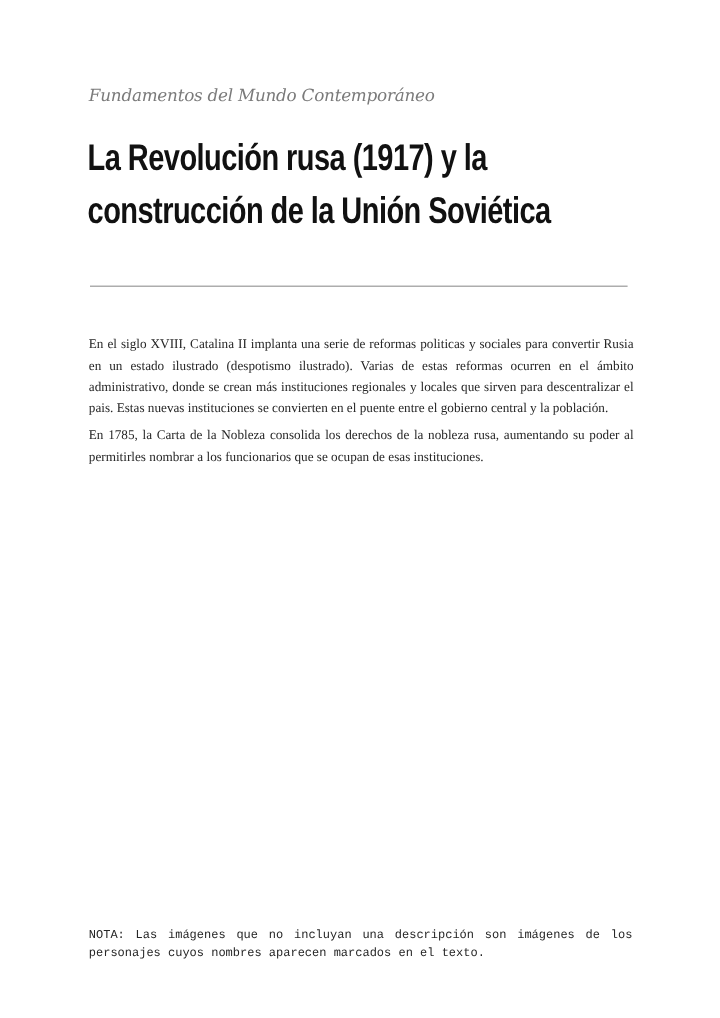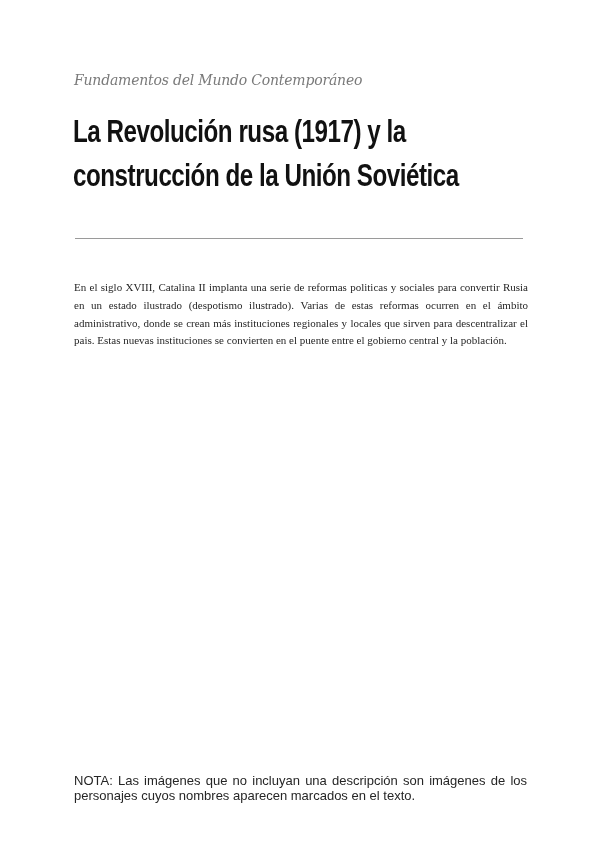"En 1785, la Carta de" p { html: none -> <p>En 1785, la Carta de la Nobleza consolida los derechos de la nobleza rusa, aumentando su poder al permitirles nombrar a los funcionarios que se ocupan de esas instituciones.</p> }
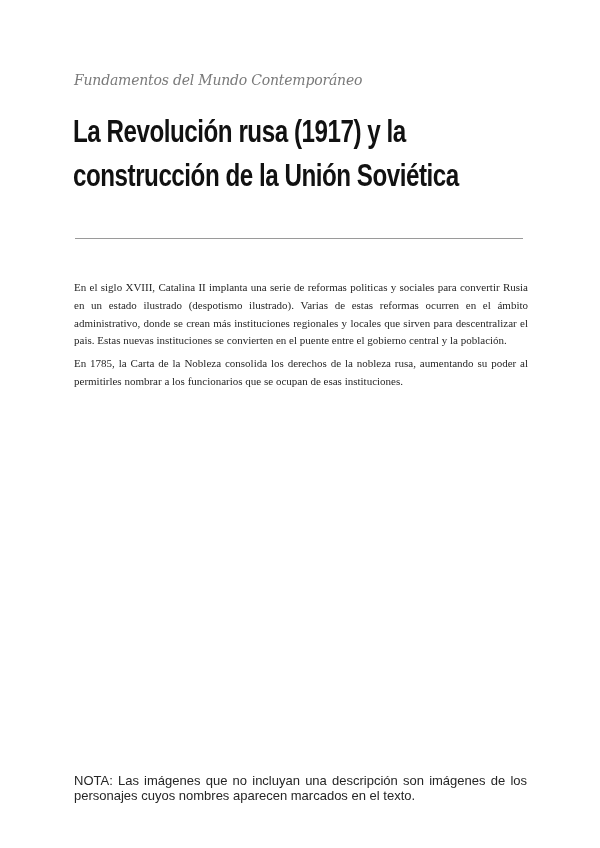"NOTA: Las imágenes que no" .note { font-family: Liberation Sans, sans-serif -> Liberation Mono, monospace; font-size: 13px -> 10px }
